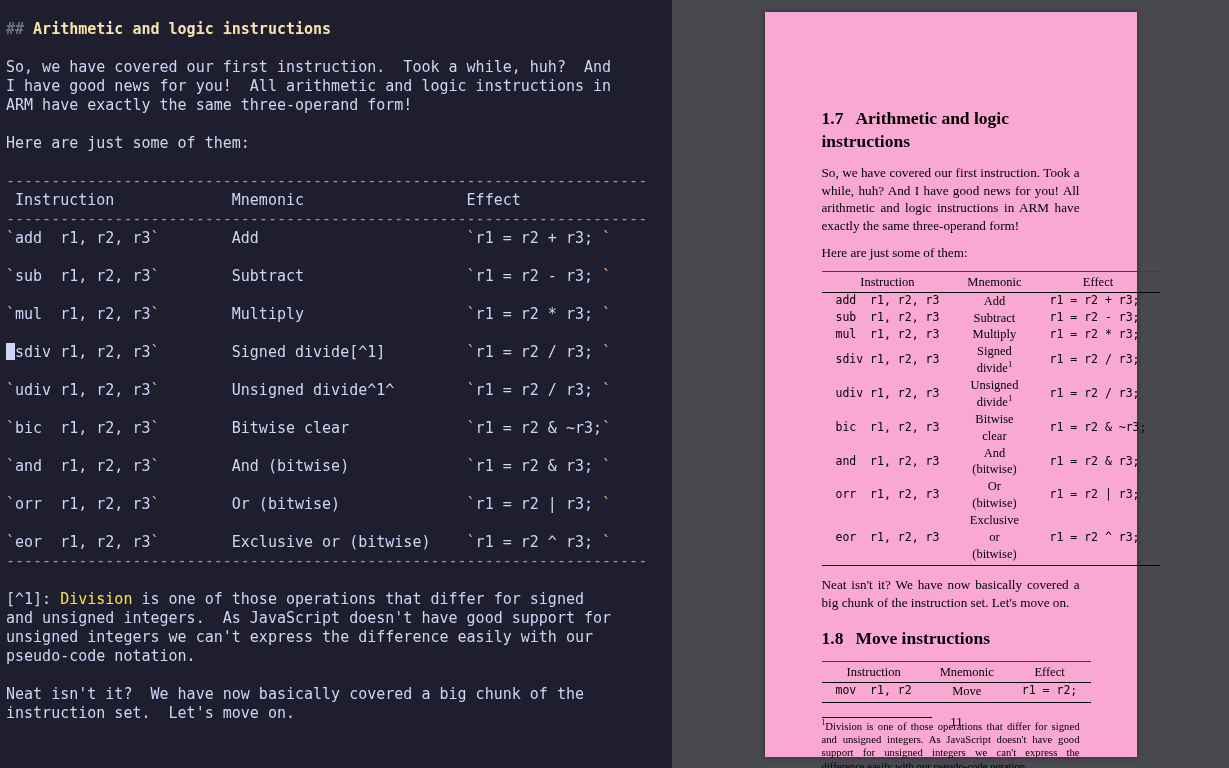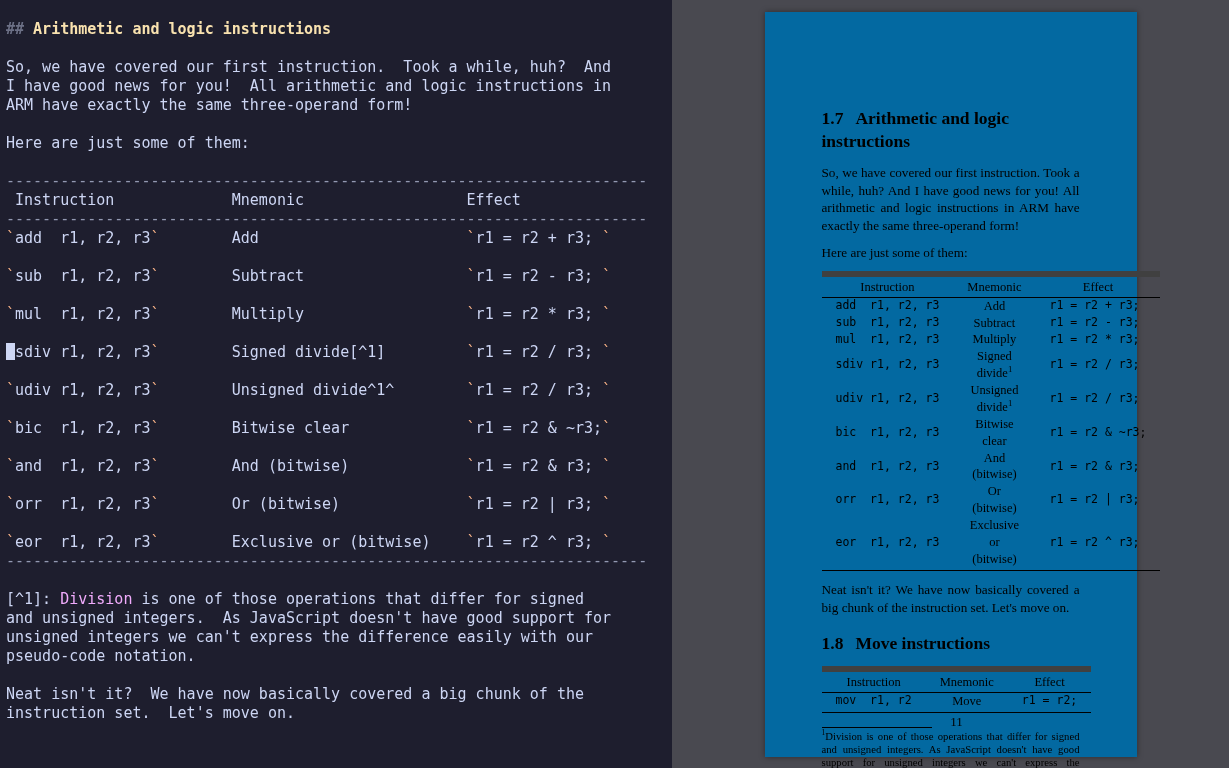"1.7 Arithmetic and logic instructions" .page { background: #0369a1 -> #f9a8d4 }
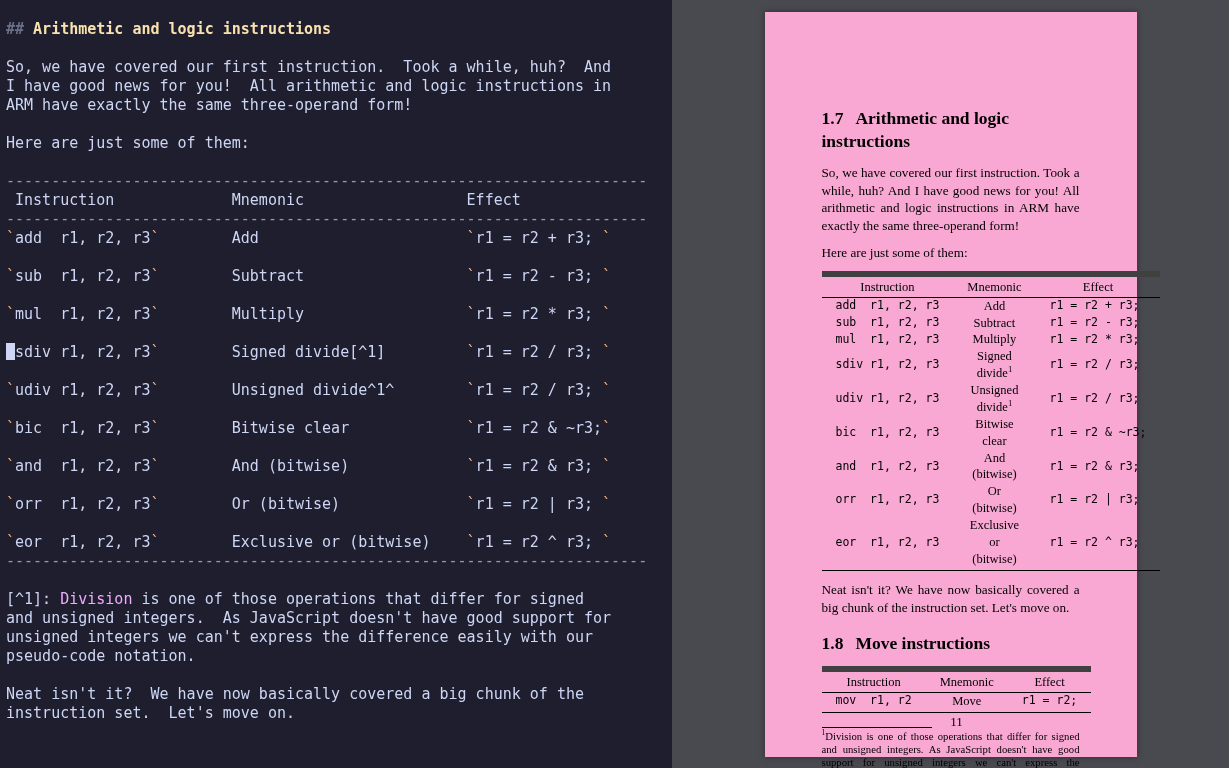"Instruction" table.instr th { border-top: 6px solid #404040 -> 1px solid #404040 }
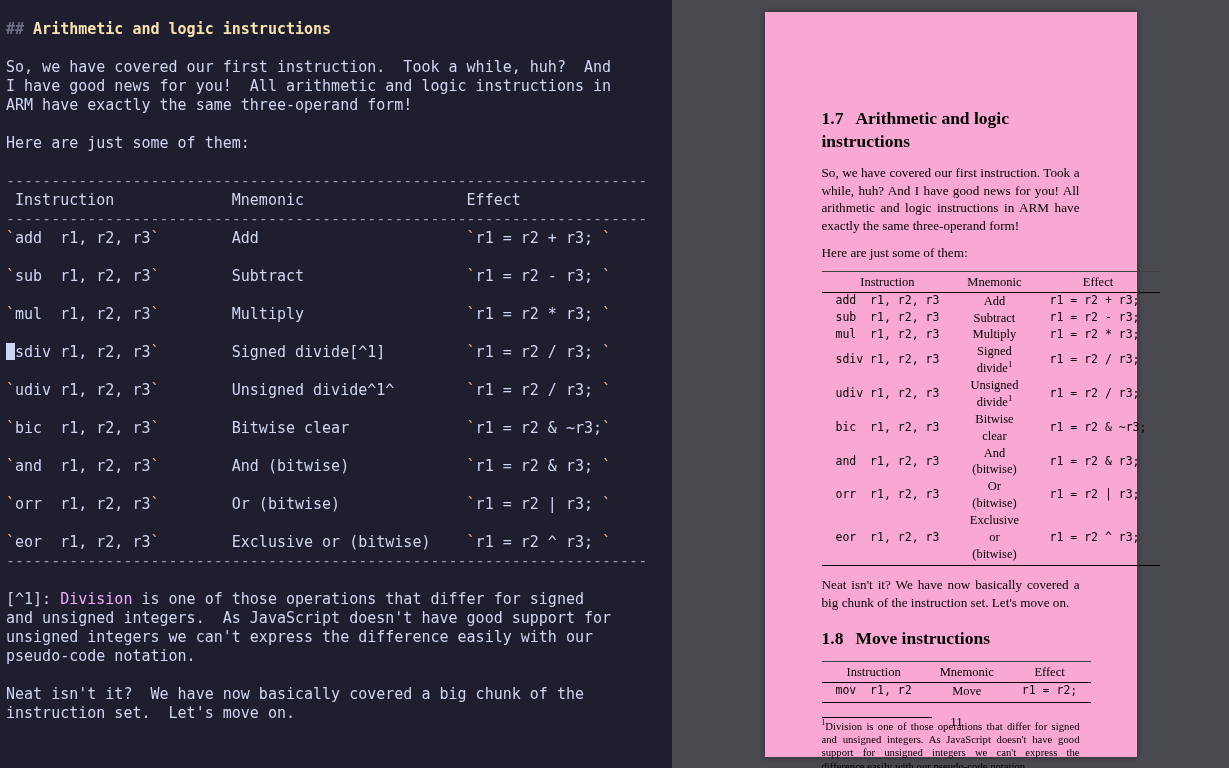"Division" .hl-link { color: #f0abfc -> #fde047 }
